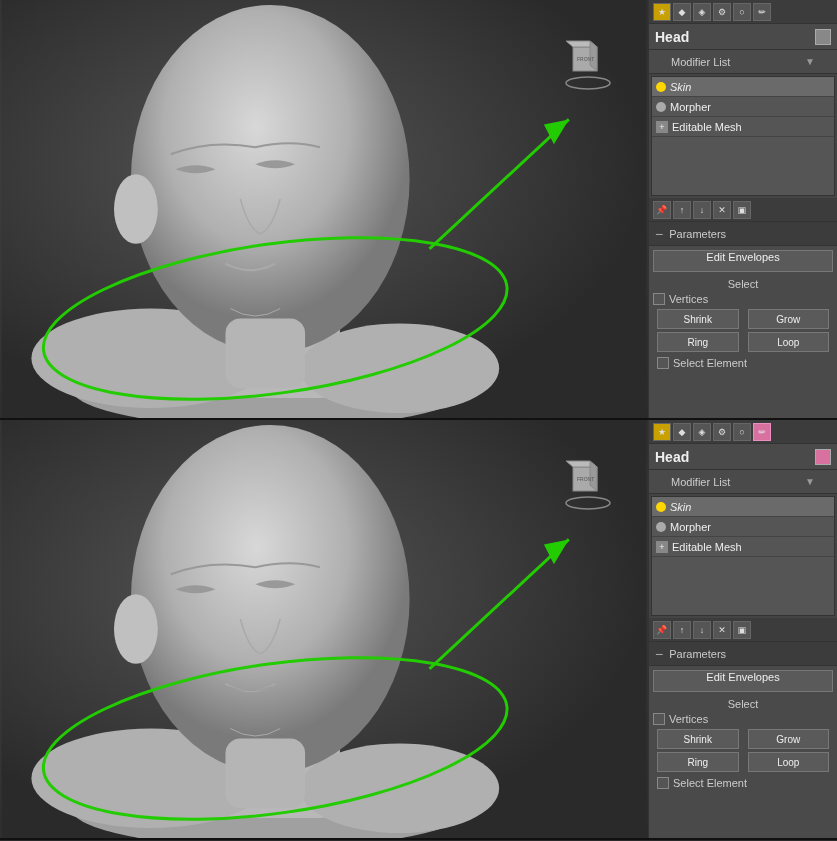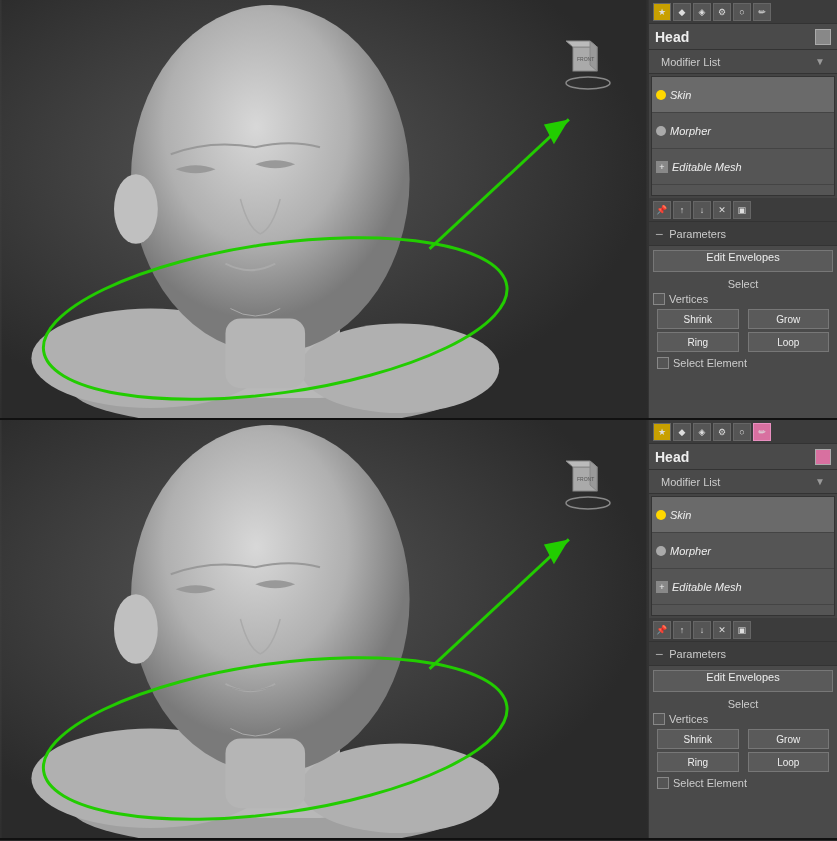"Modifier List" .modifier-list-header { padding: 3px 12px -> 3px 22px }
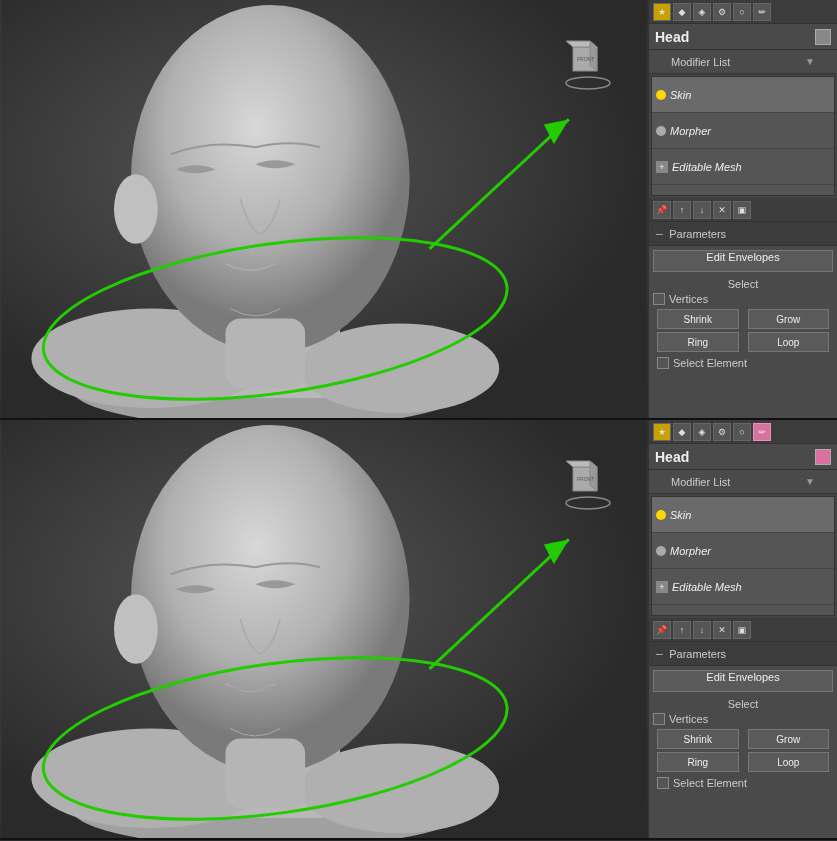"Skin" .modifier-item { height: 36px -> 20px }
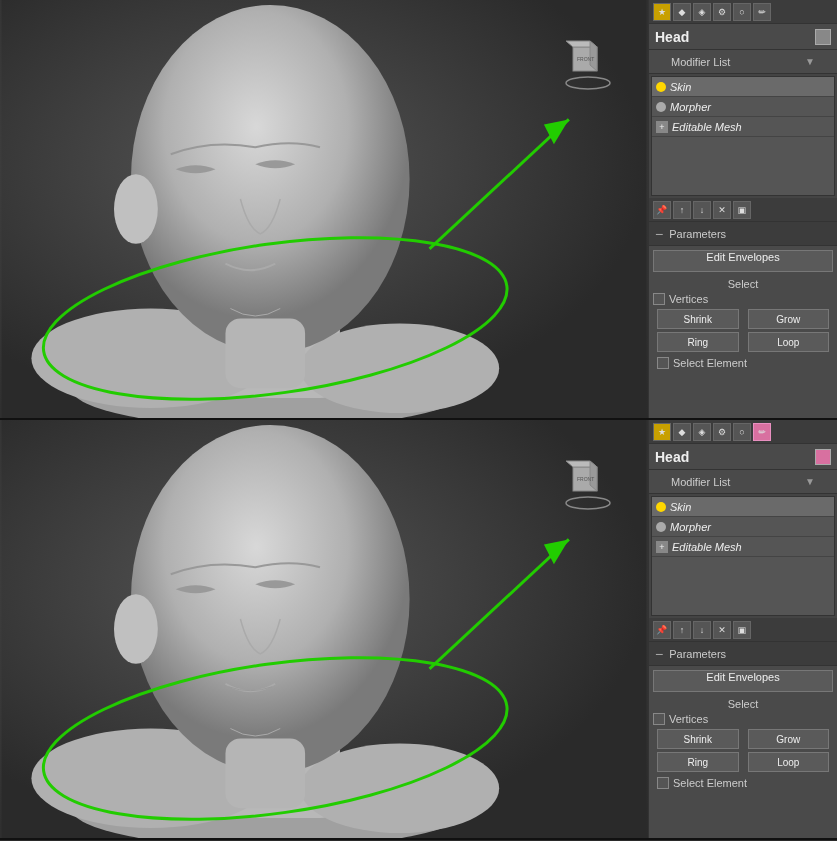"Morpher" .modifier-name { font-style: italic -> none }
